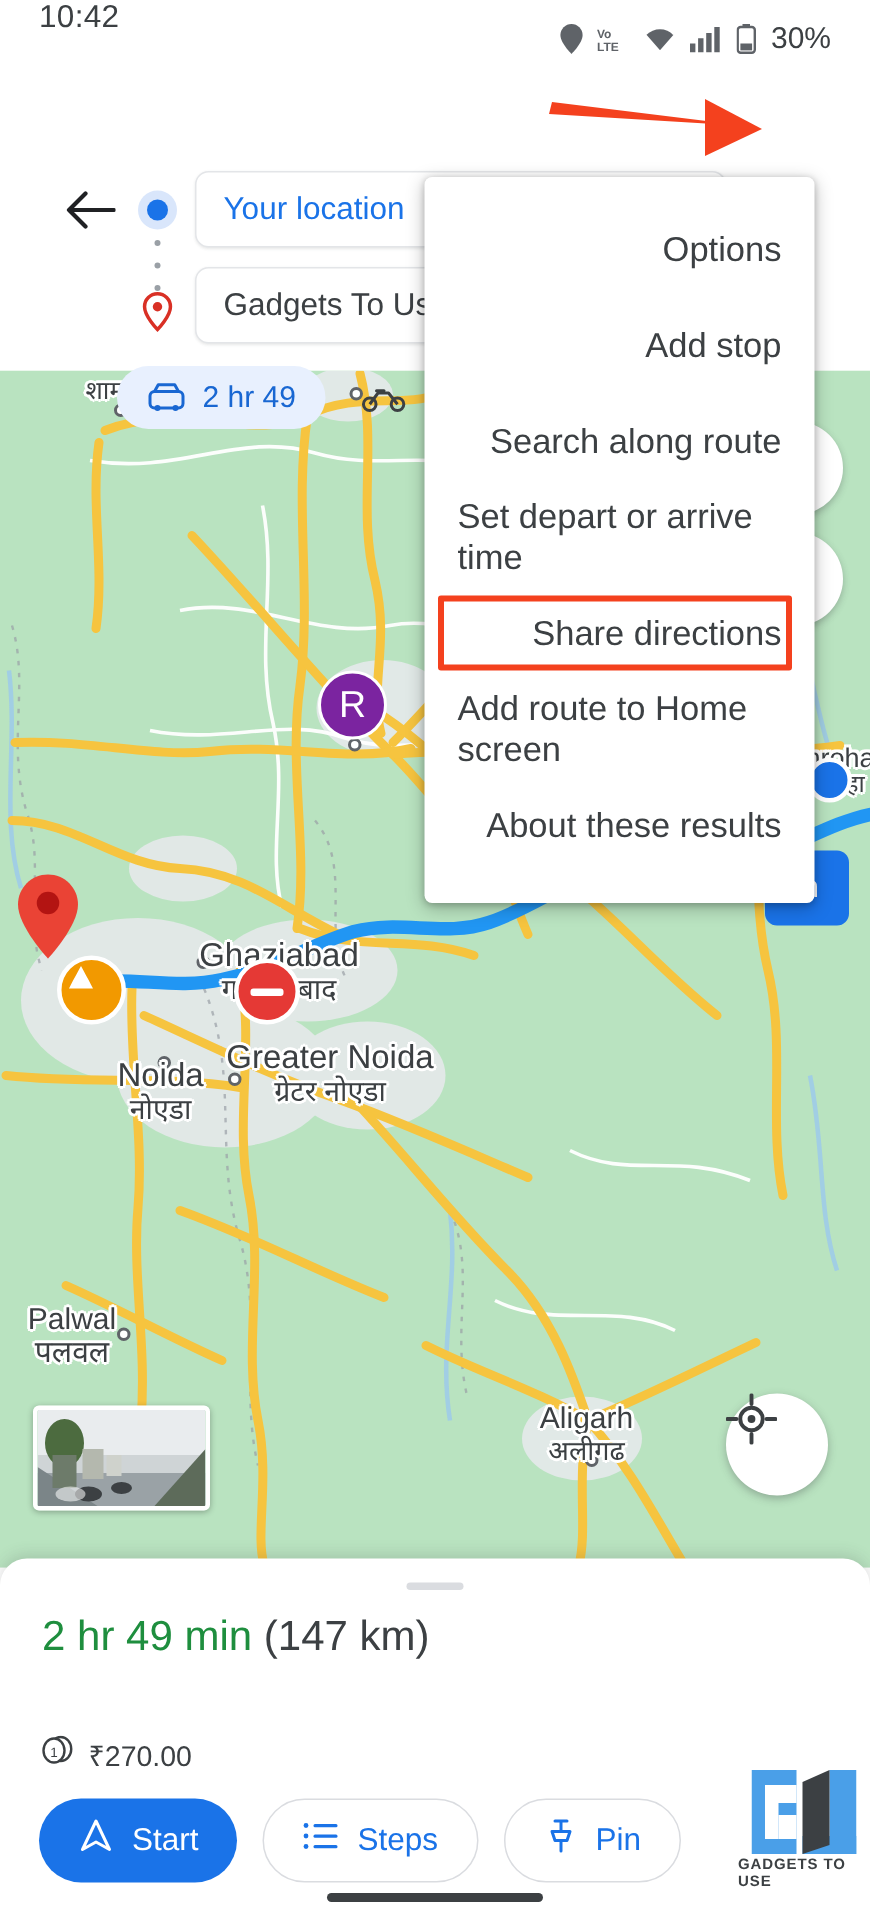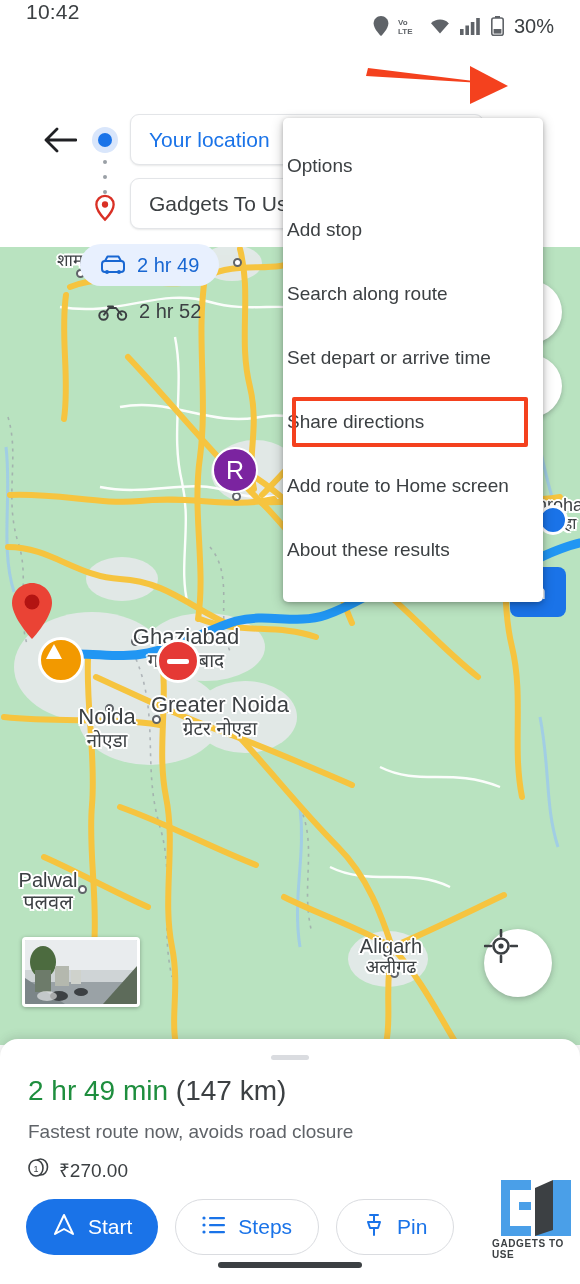"Options" .menu-item { font-size: 19px -> 23px; justify-content: none -> flex-end; padding: 0 4px -> 0 22px }
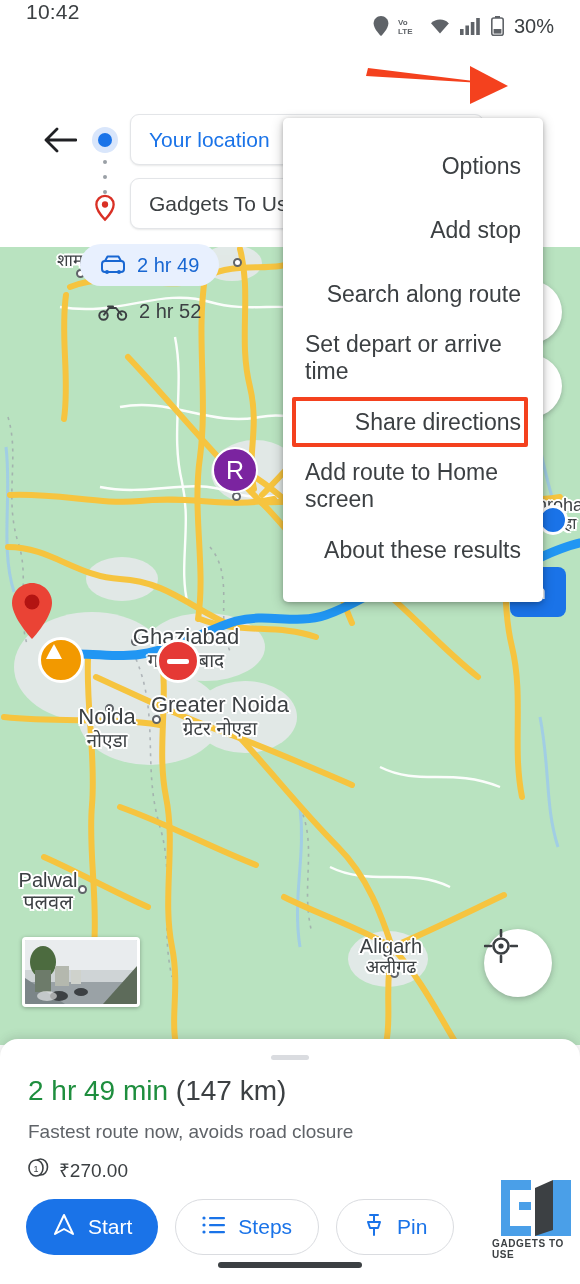"2 hr 49" .modes { align-items: center -> none; flex-direction: column -> none }
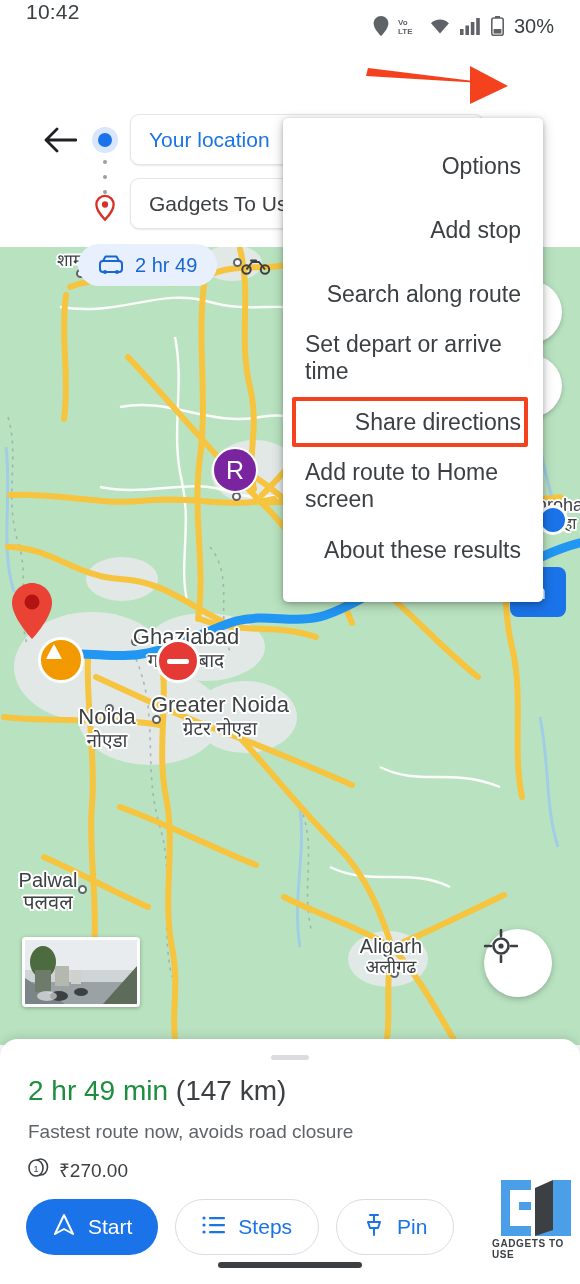"Fastest route now, avoids road" div.eta-sub { html: <div>Fastest route now, avoids road closure</div> -> none }
